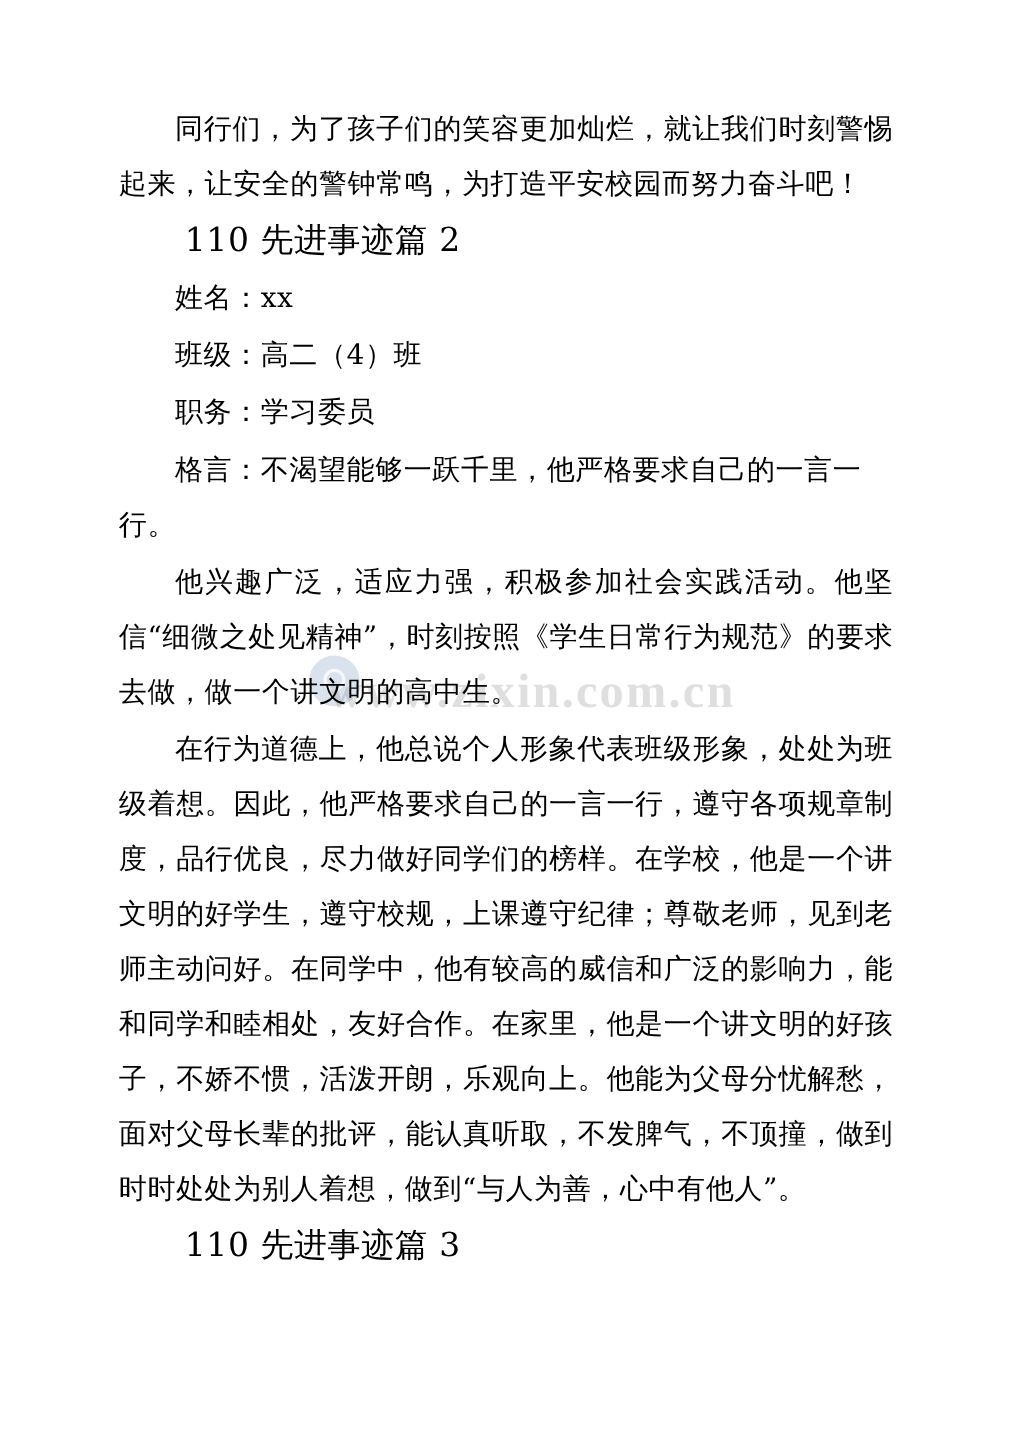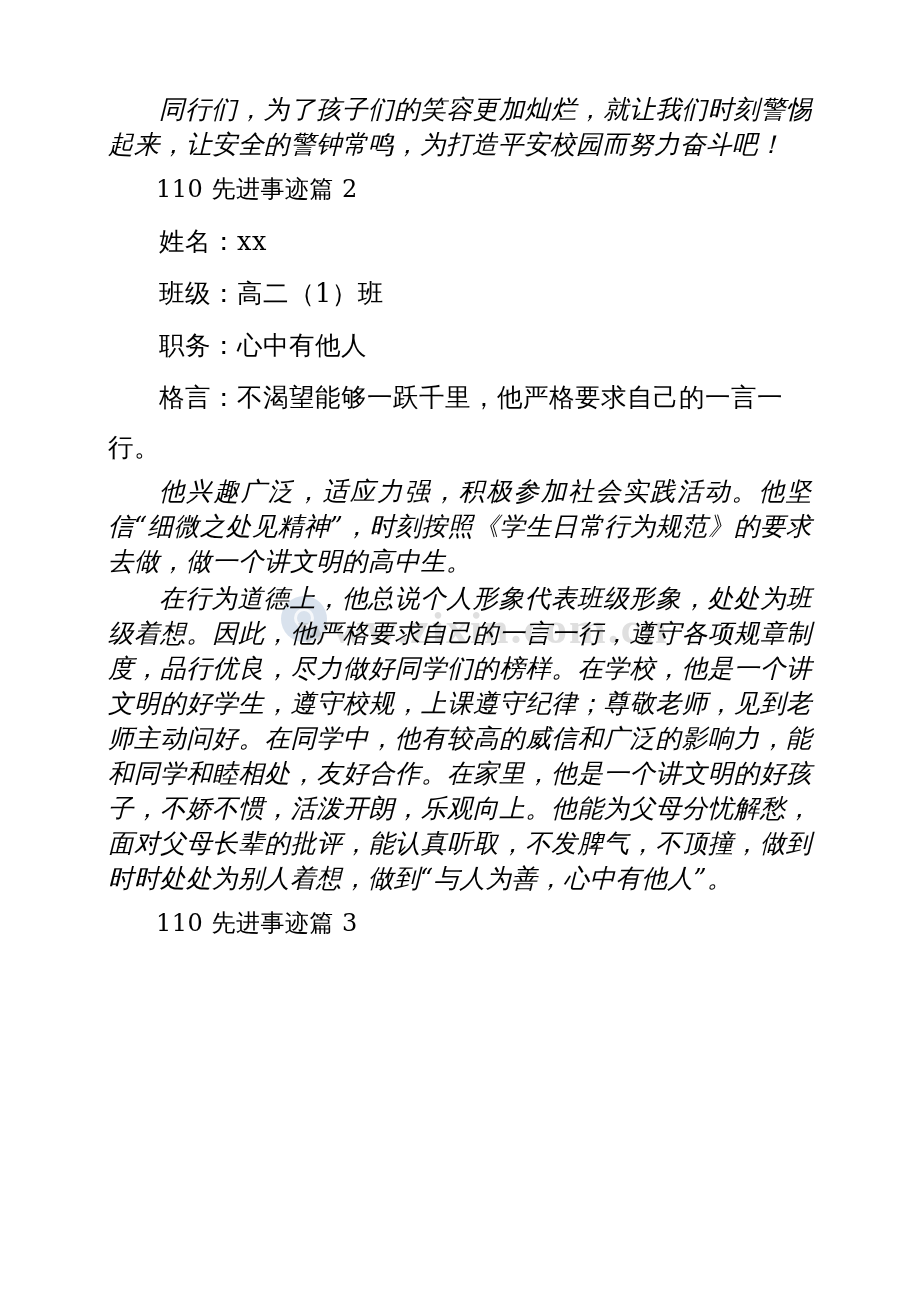"同行们，为了孩子们的笑容更加灿烂，就让我们时刻警惕起来，让安全的警钟常鸣，为打造" p.para { font-style: italic -> none; line-height: 35px -> 50px }
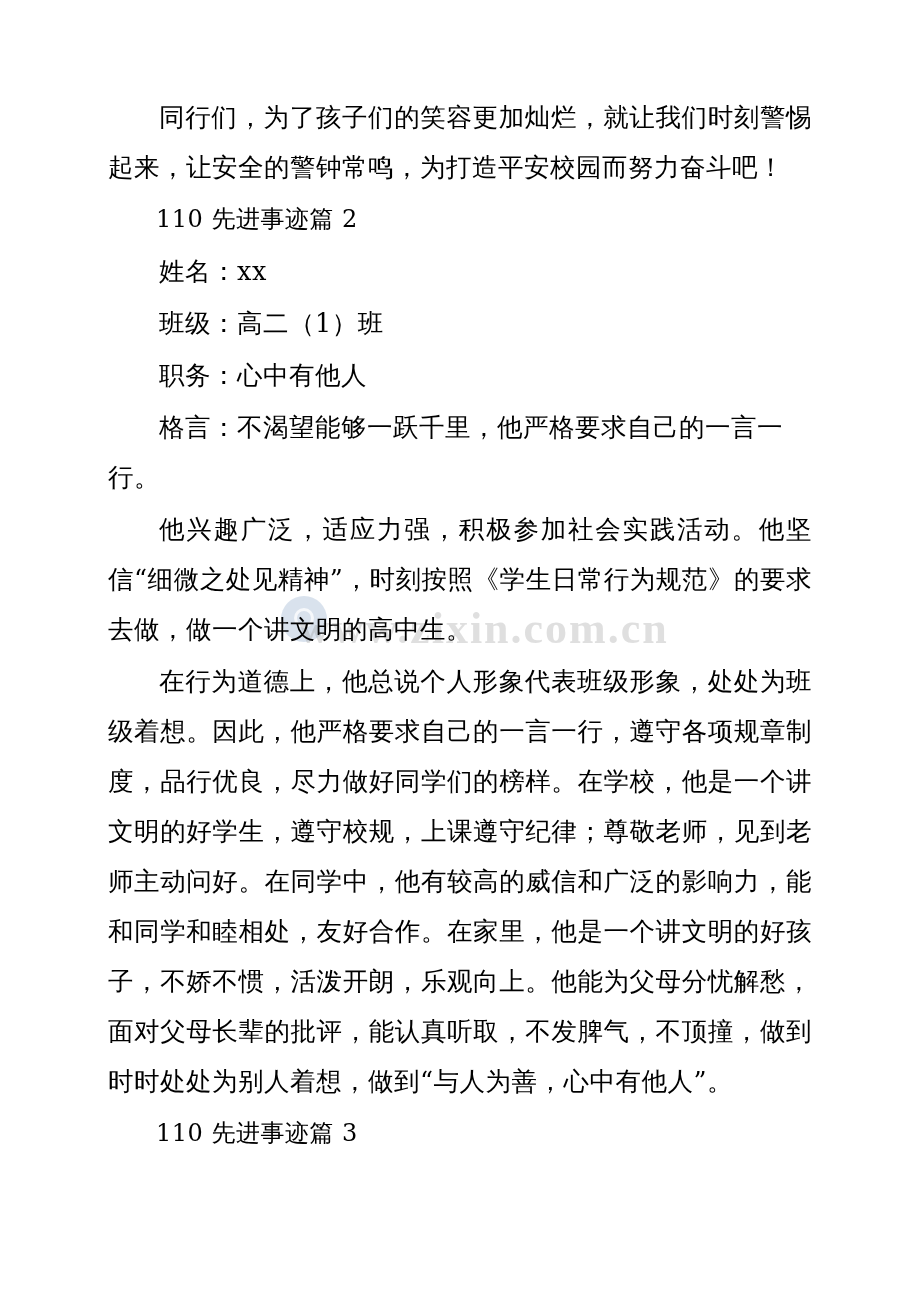"110 先进事迹篇 2" p.heading { font-size: 24px -> 30px }
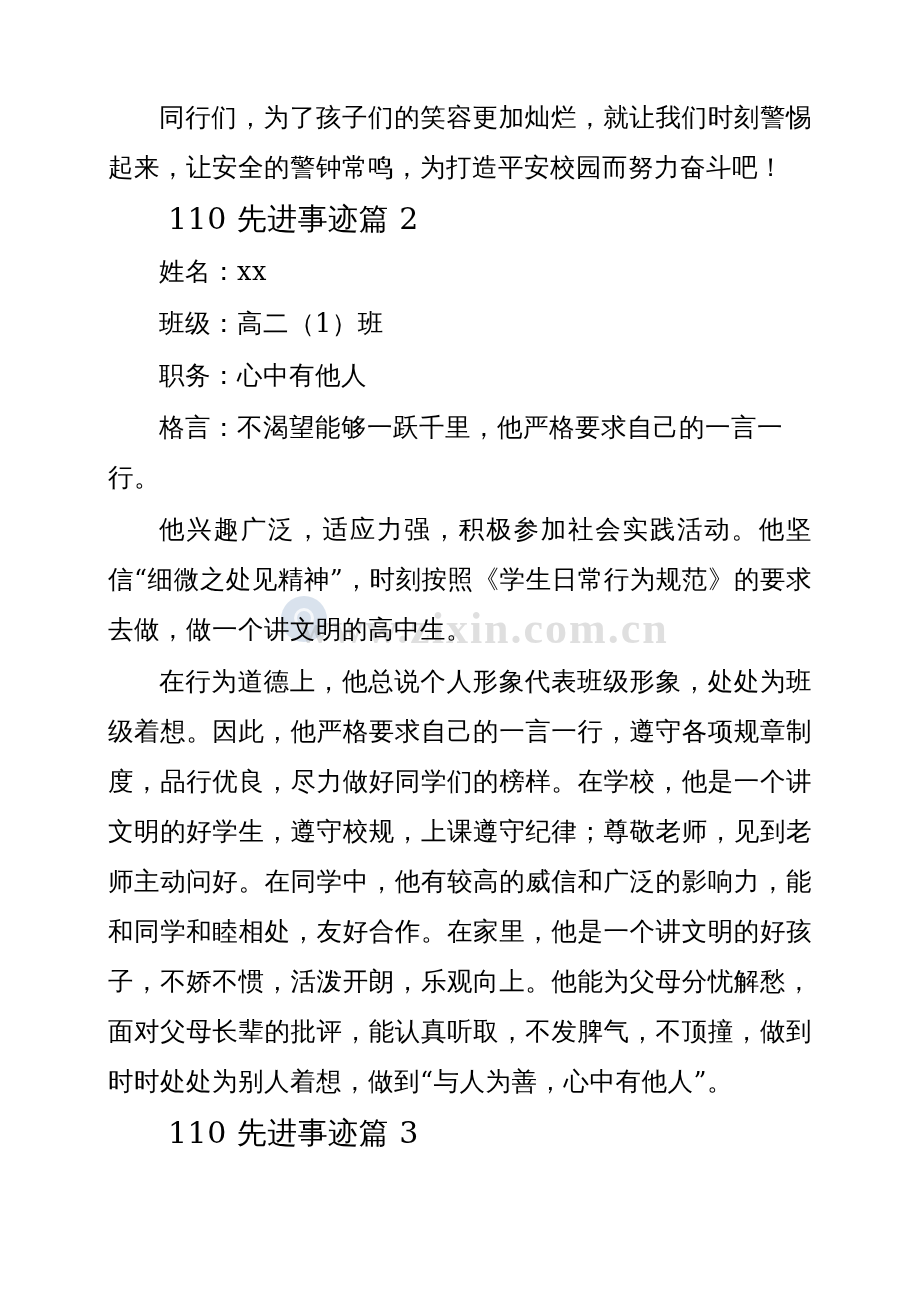"班级：高二（1）班" p.field { text: 1 -> 4 }
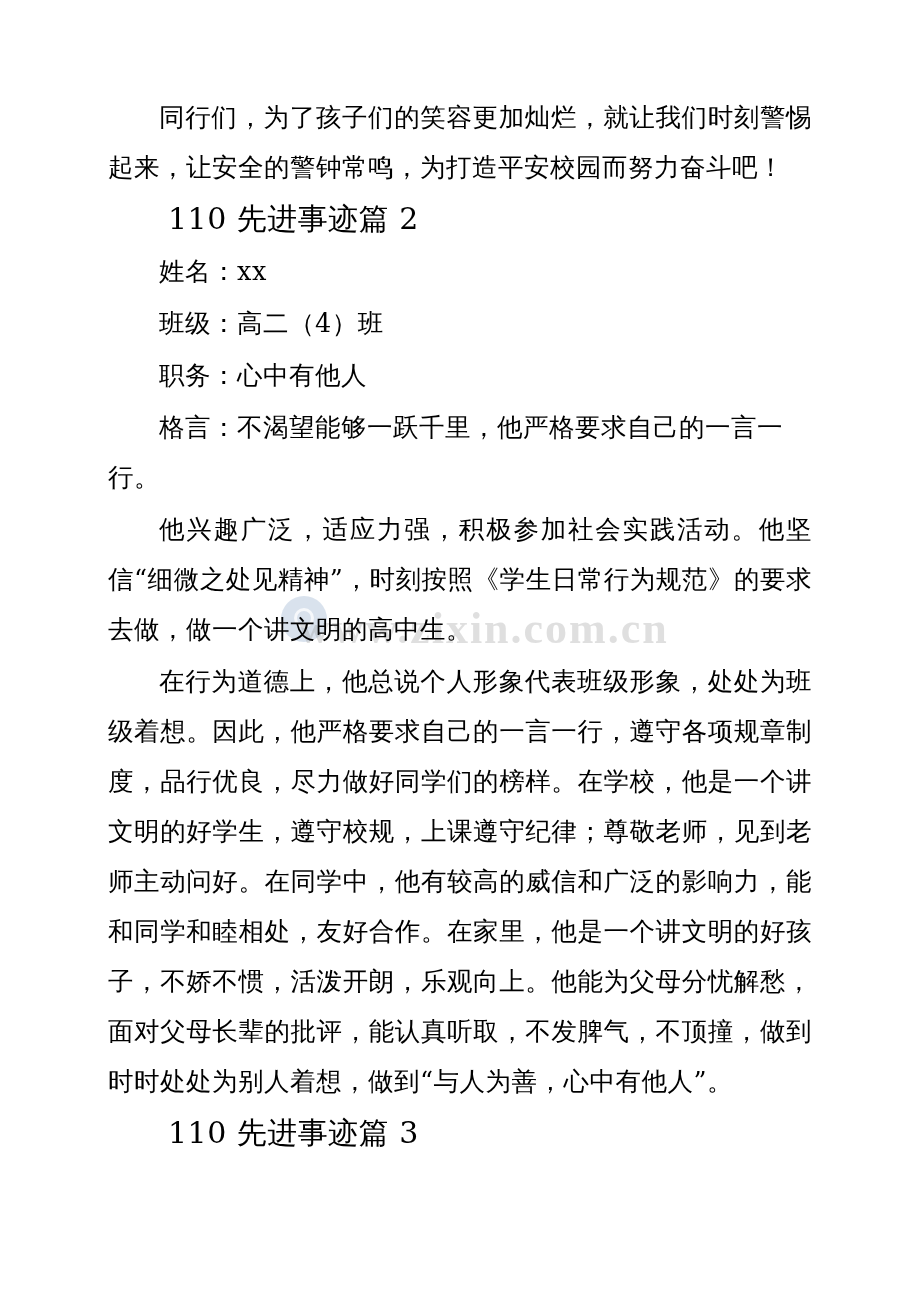"职务：心中有他人" p.field { text: 心中有他人 -> 学习委员 }
